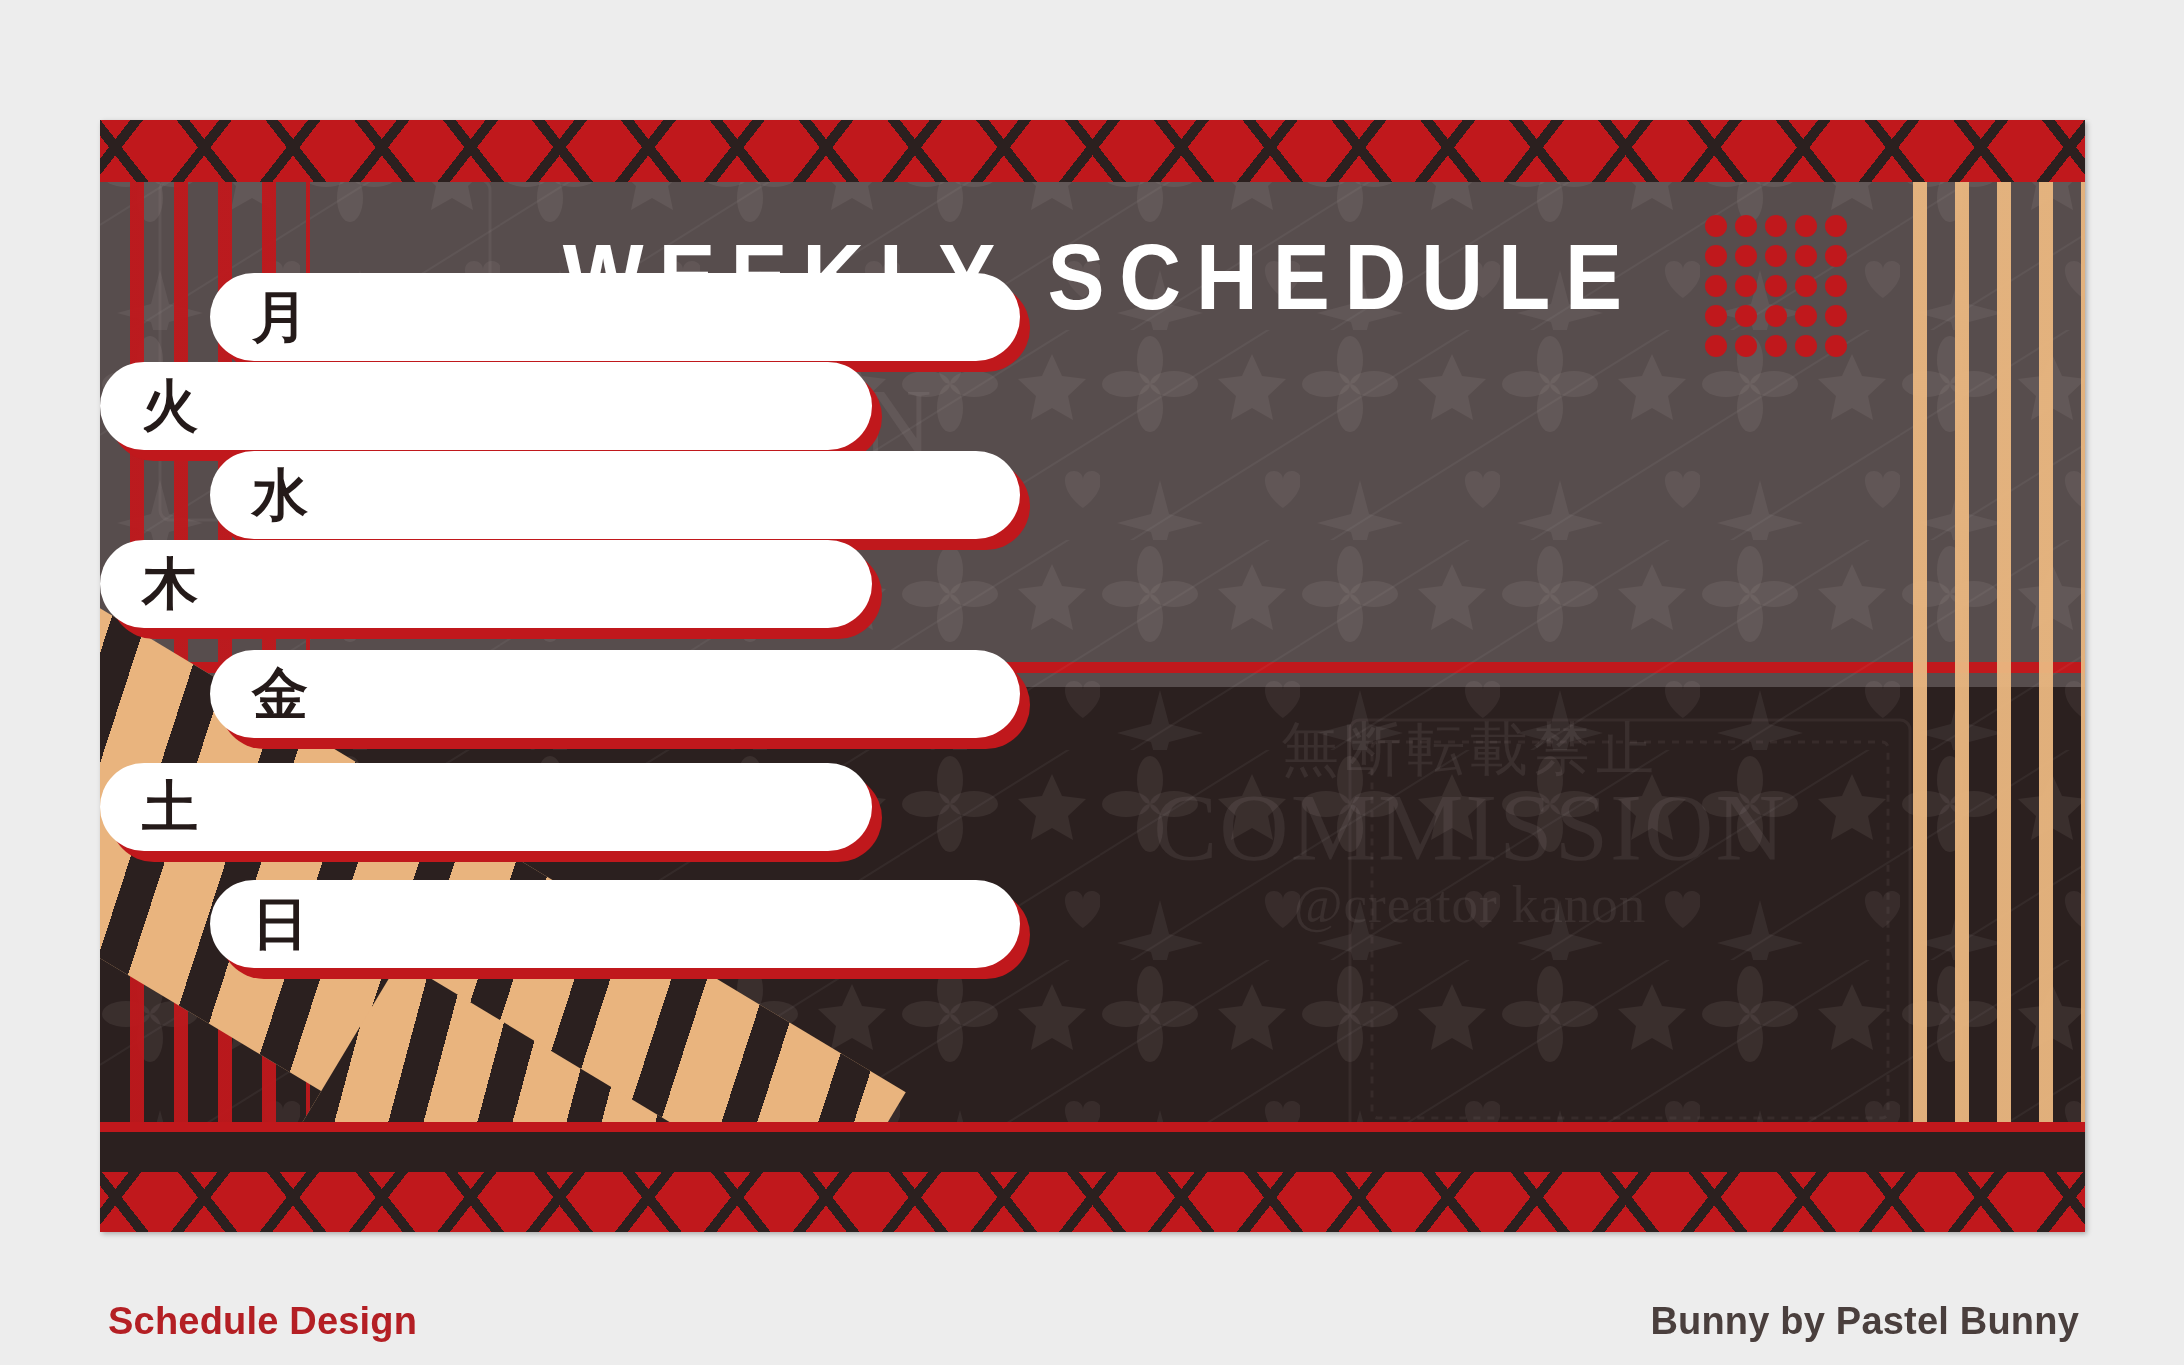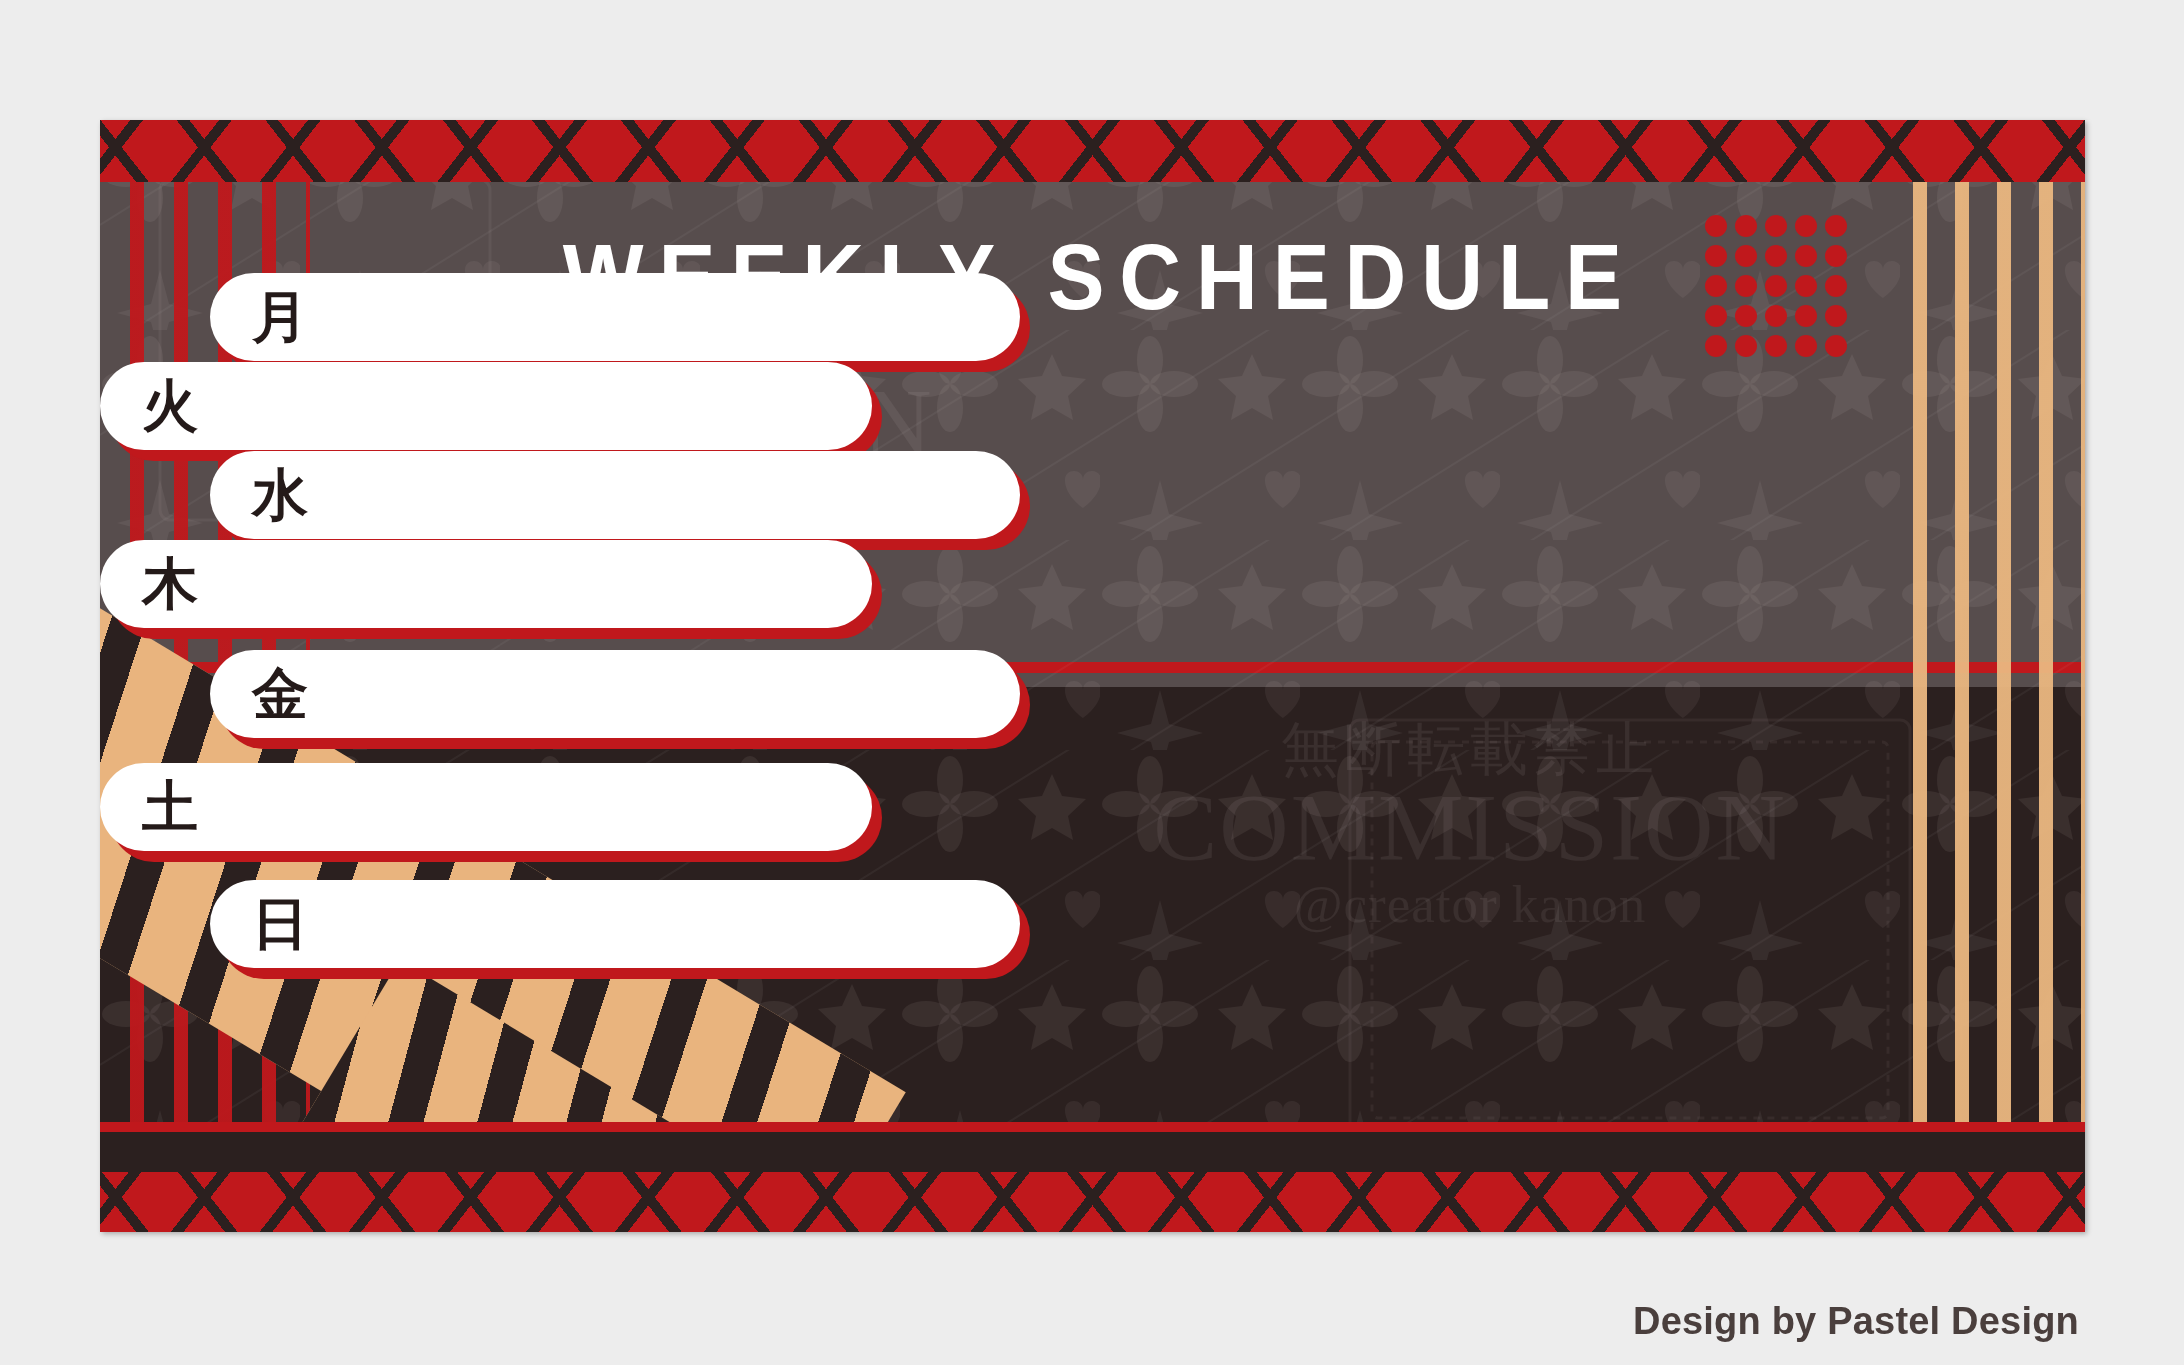"Schedule Design" div { html: none -> <div>Schedule Design</div> }
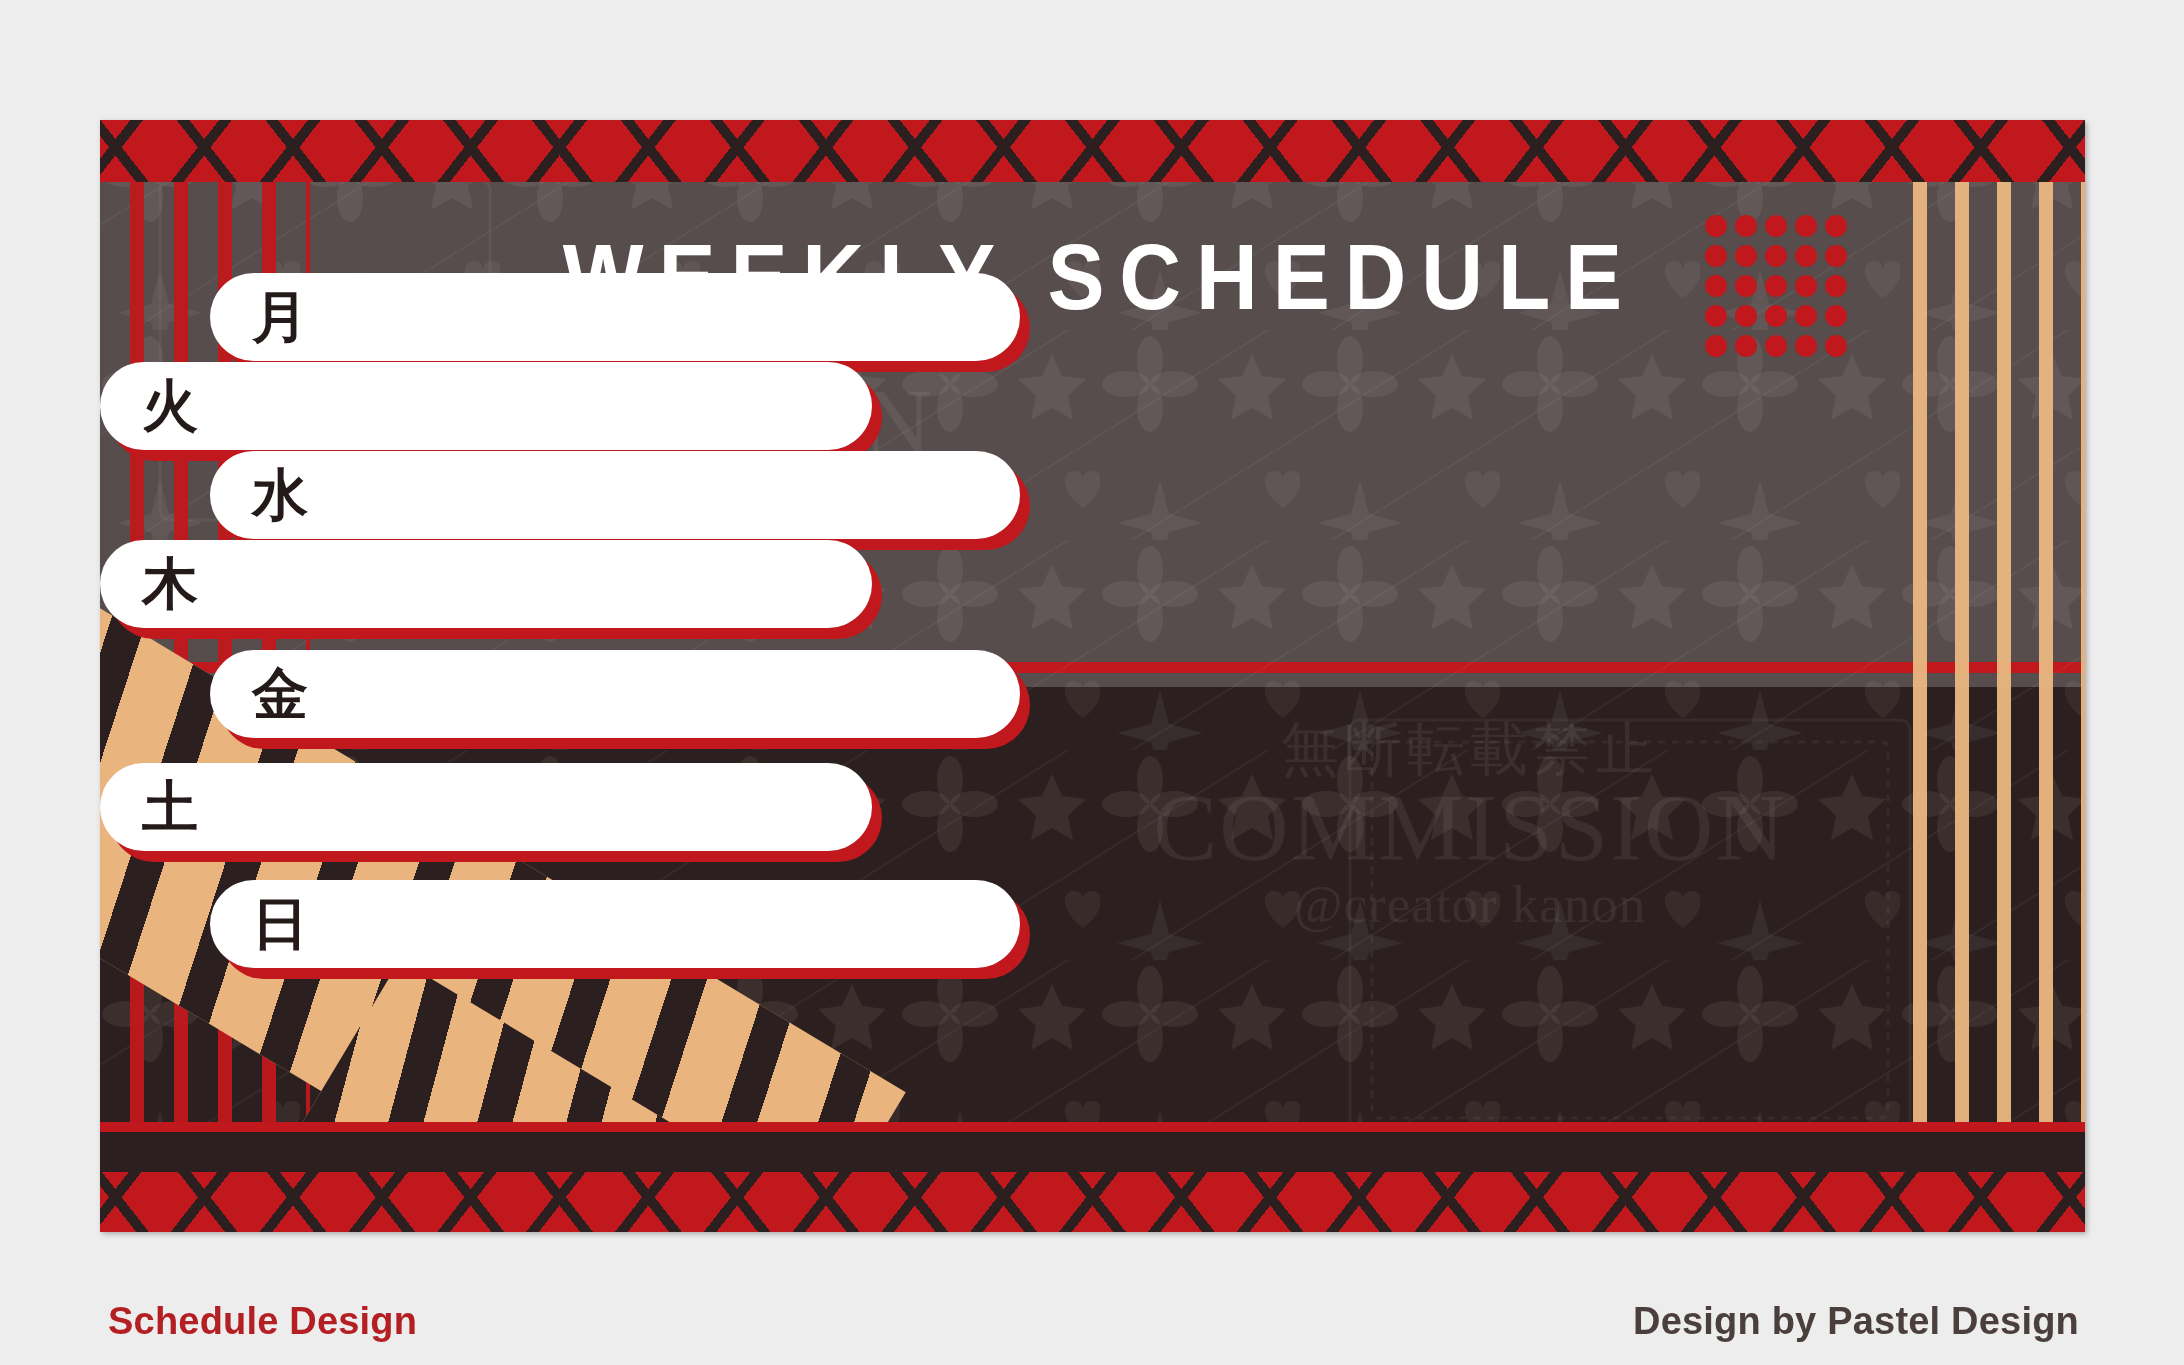"Design by Pastel Design" div { text: Design by Pastel Design -> Bunny by Pastel Bunny }
